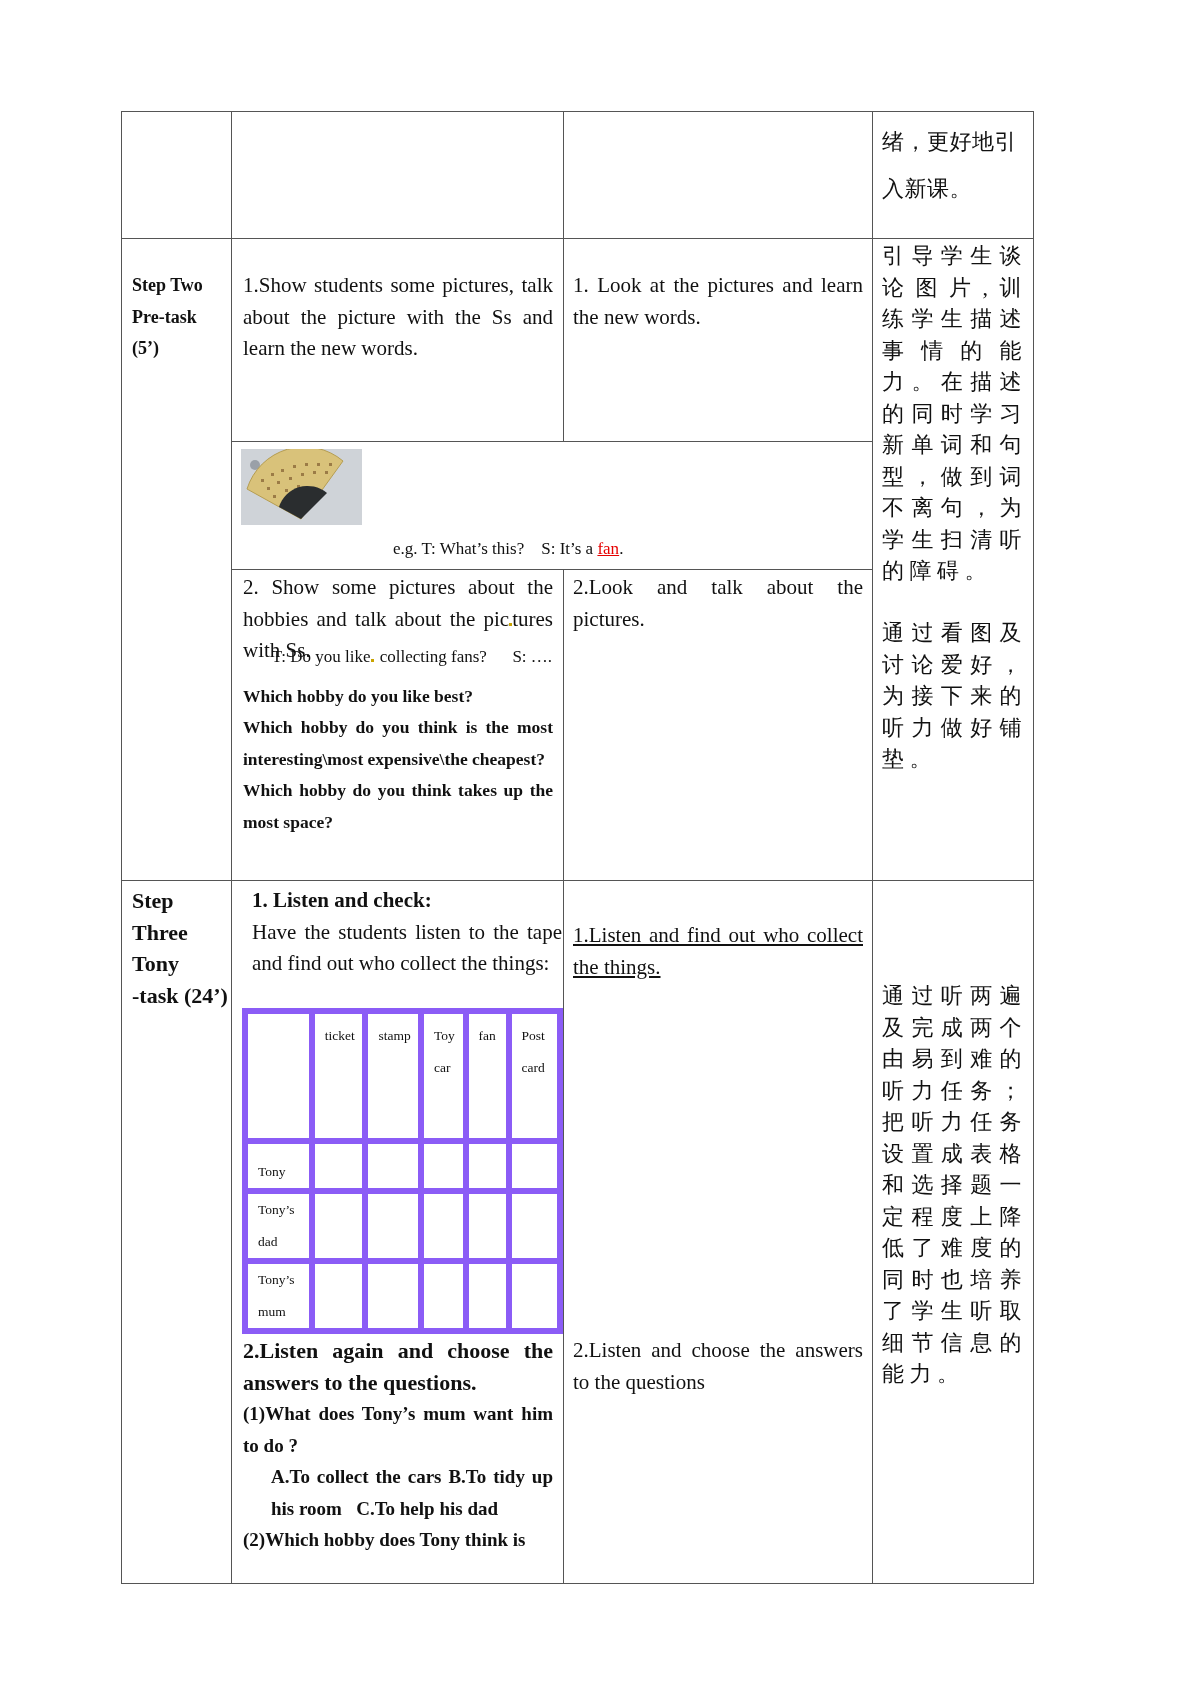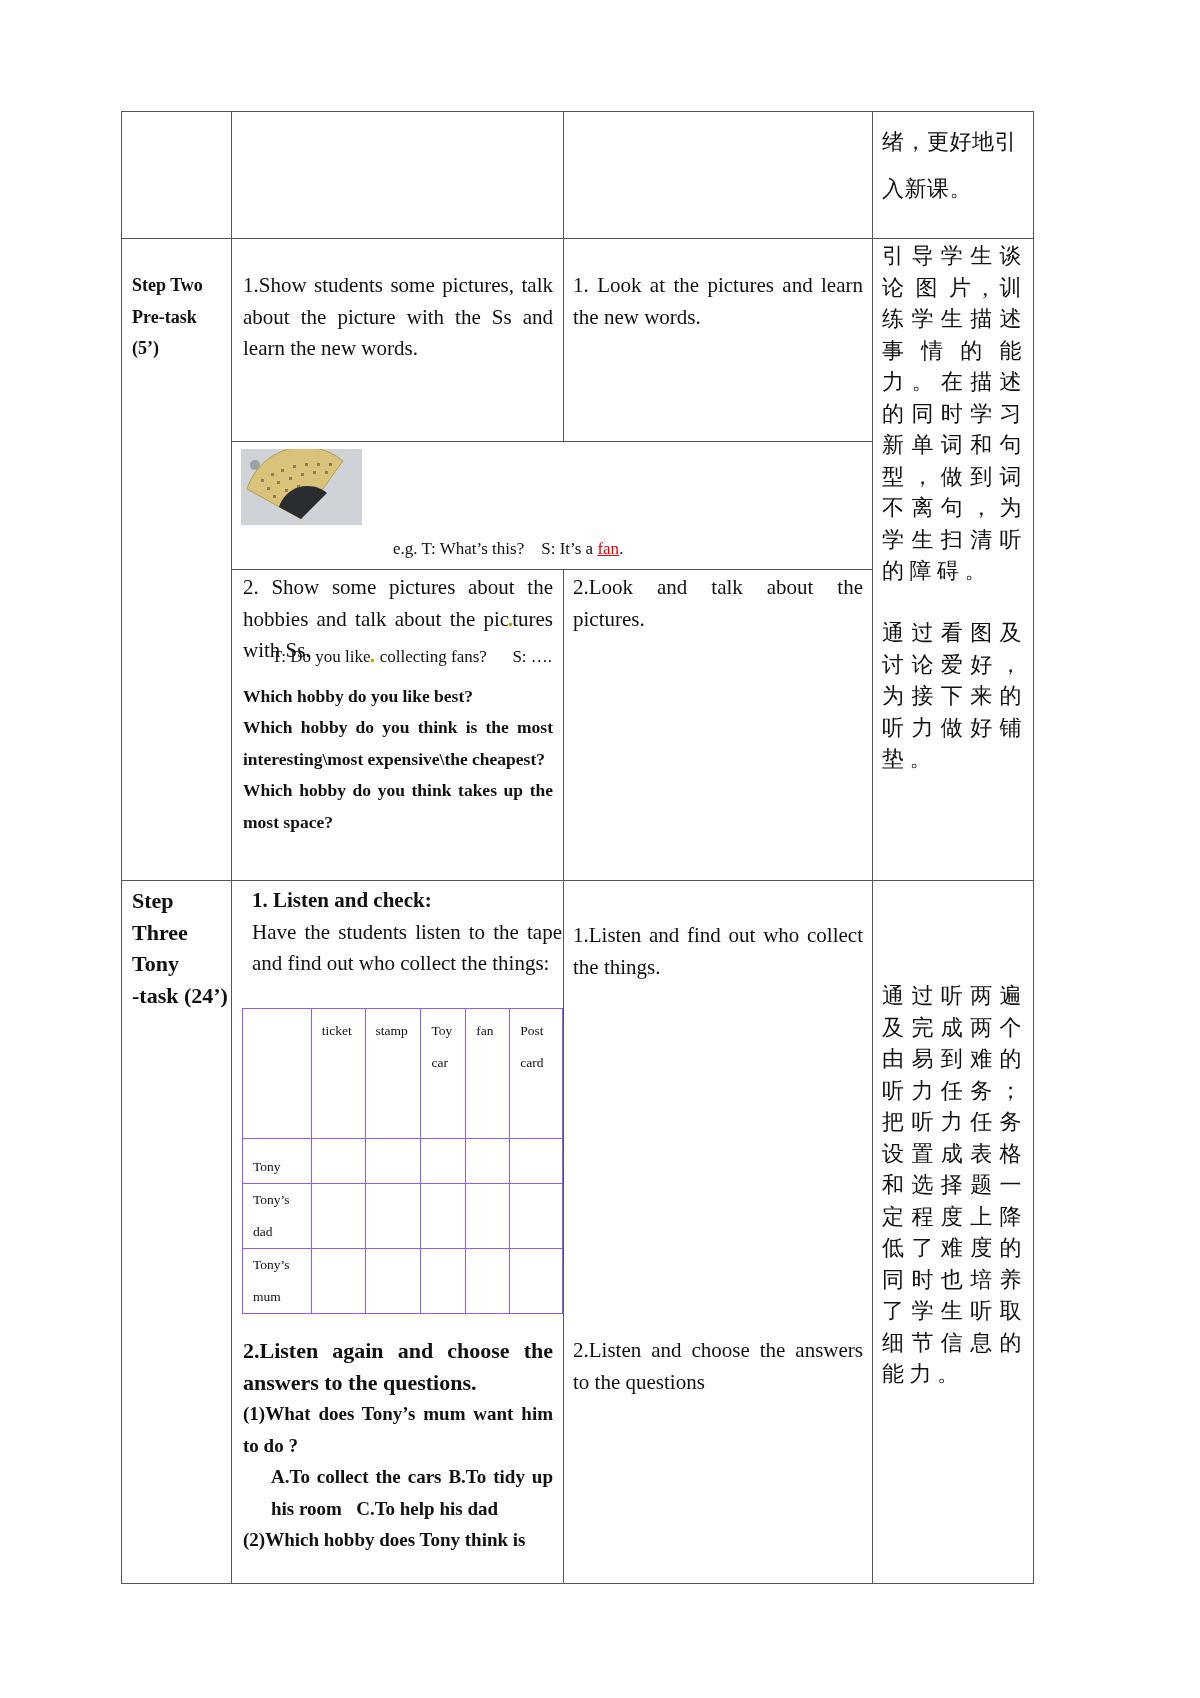"1.Listen and find out who" div.cell { text-decoration: none -> underline }
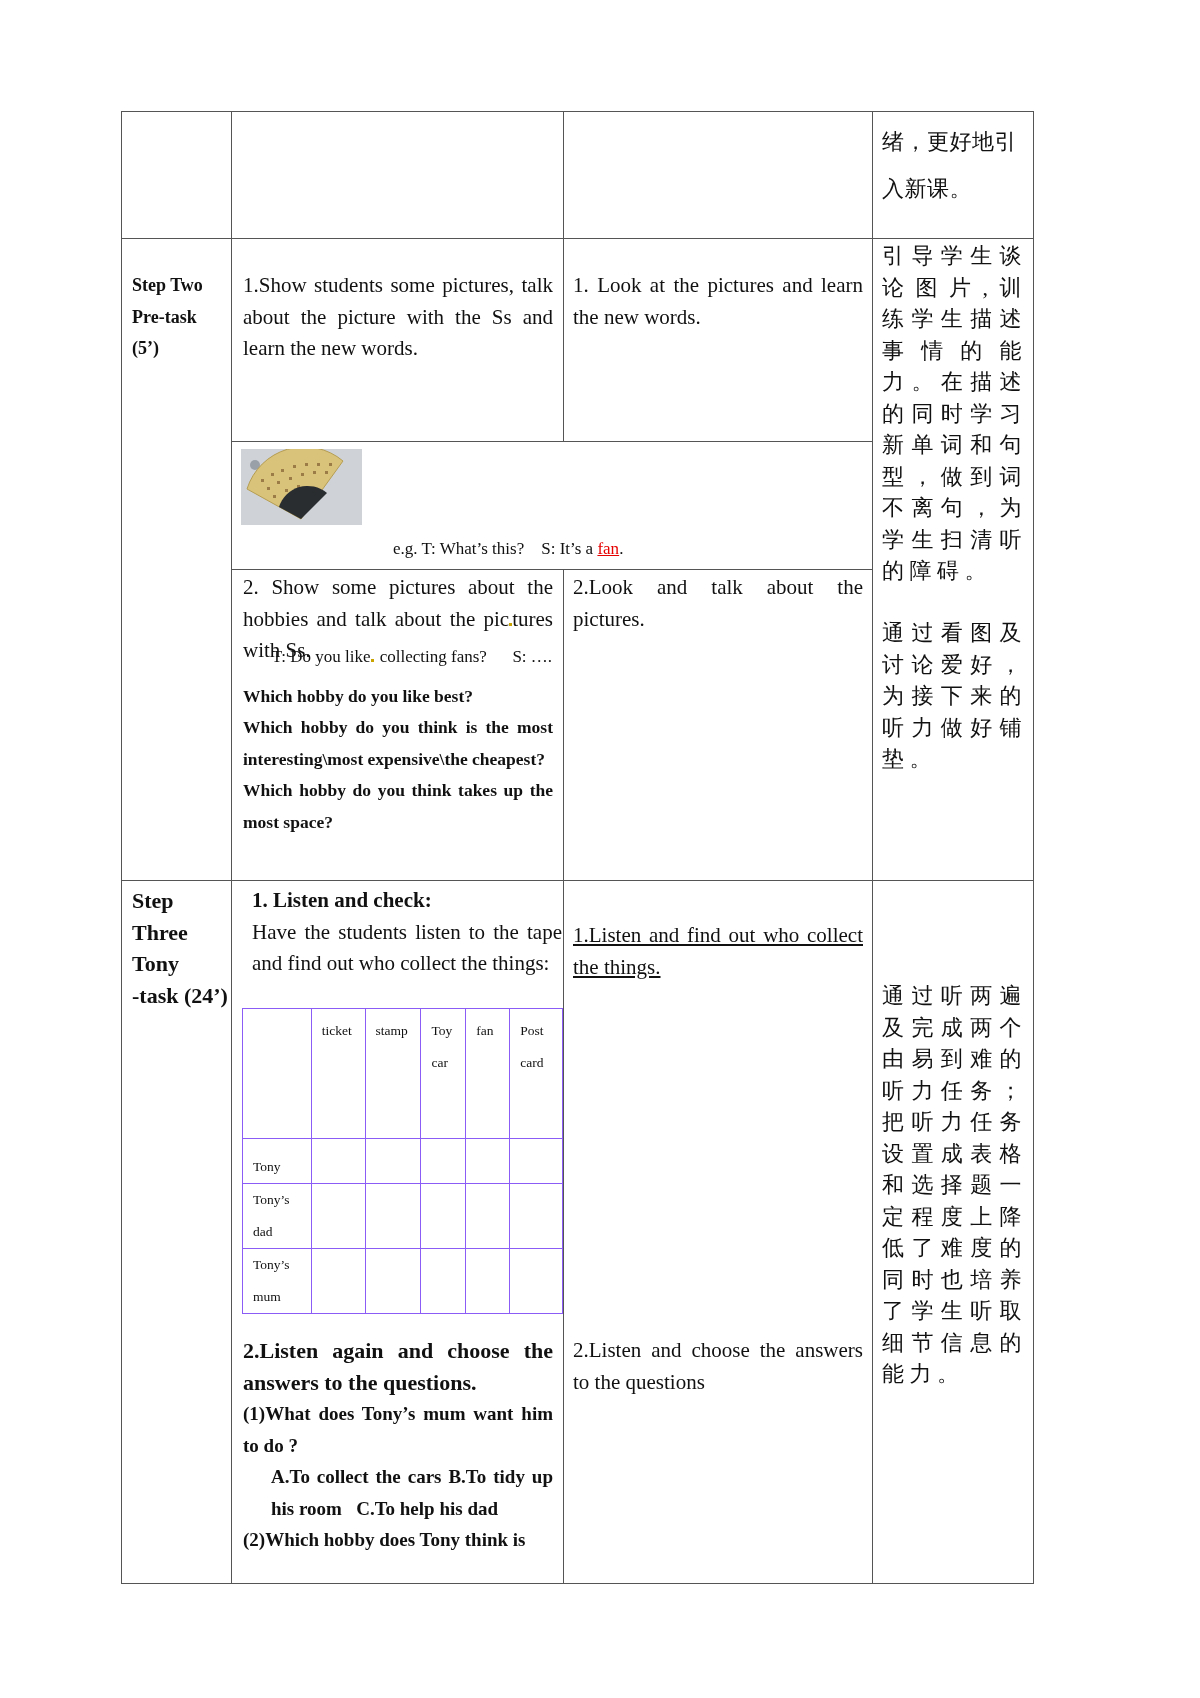"ticket" .inner-table td { border: 1px solid #8b5cf6 -> 6px solid #8b5cf6 }
